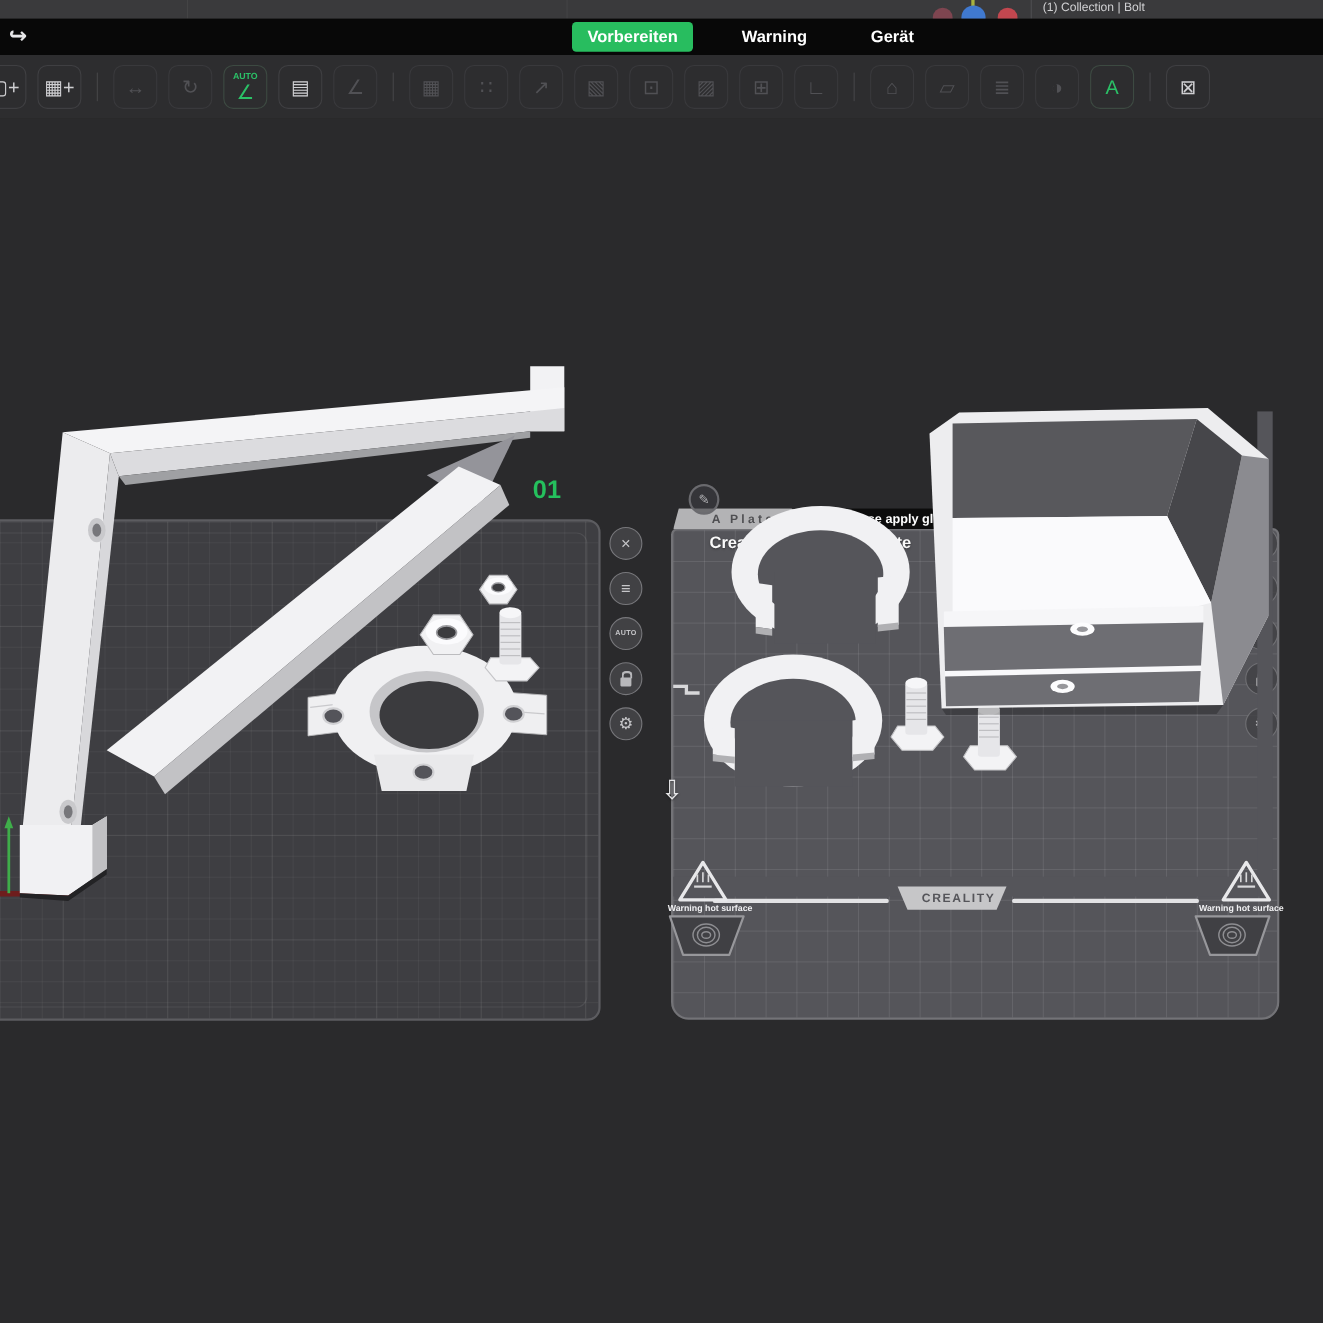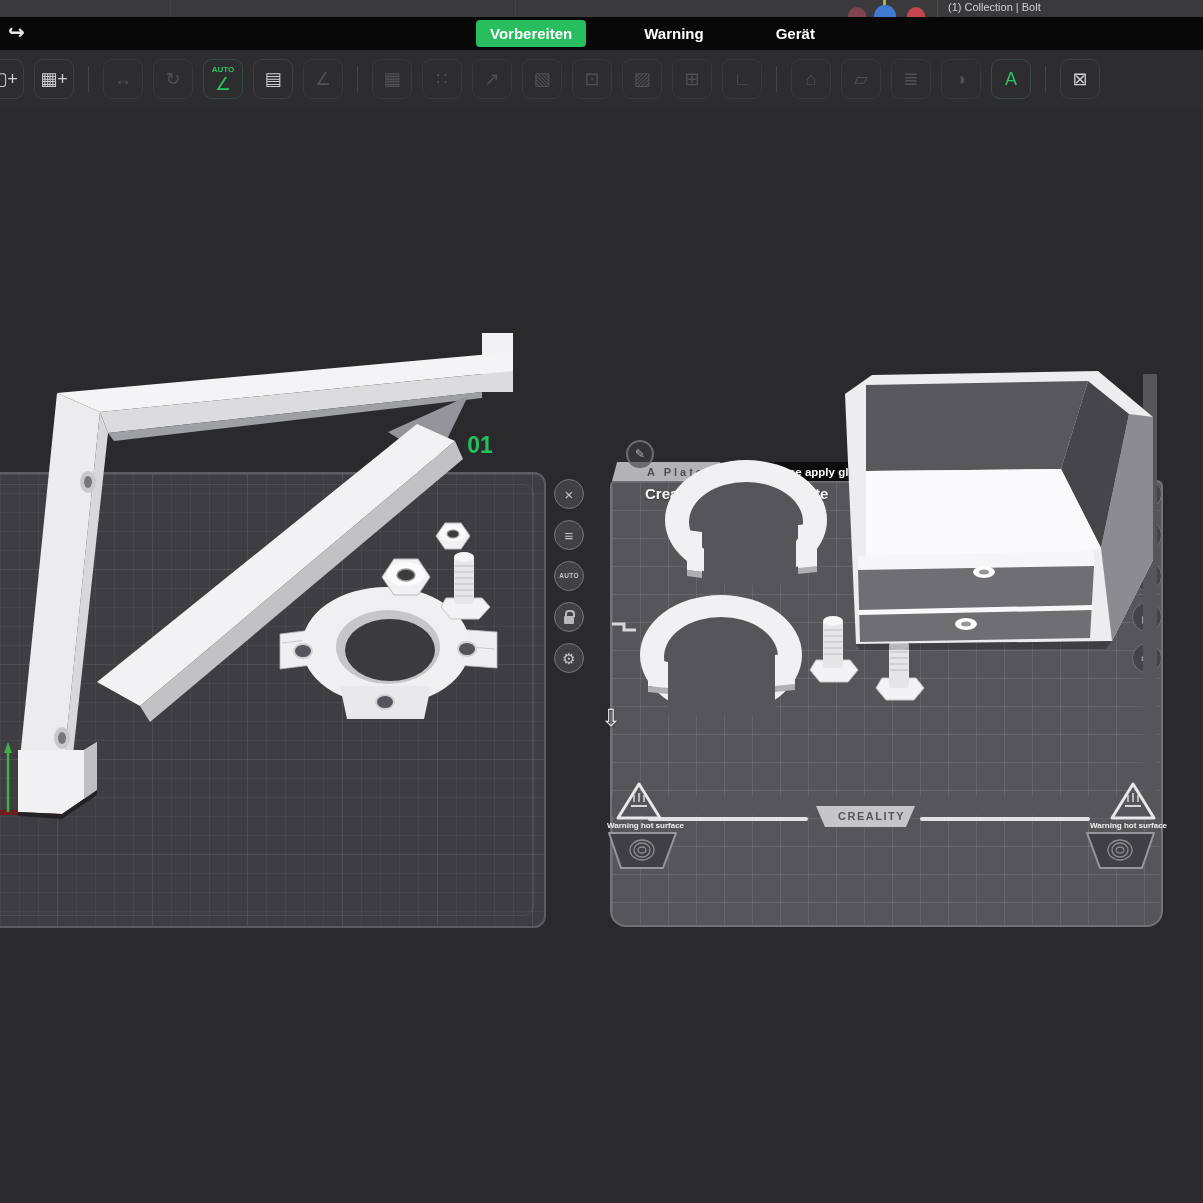"Vorbereiten" #tabs { gap: 44px -> 30px; left: 476px -> 520px }
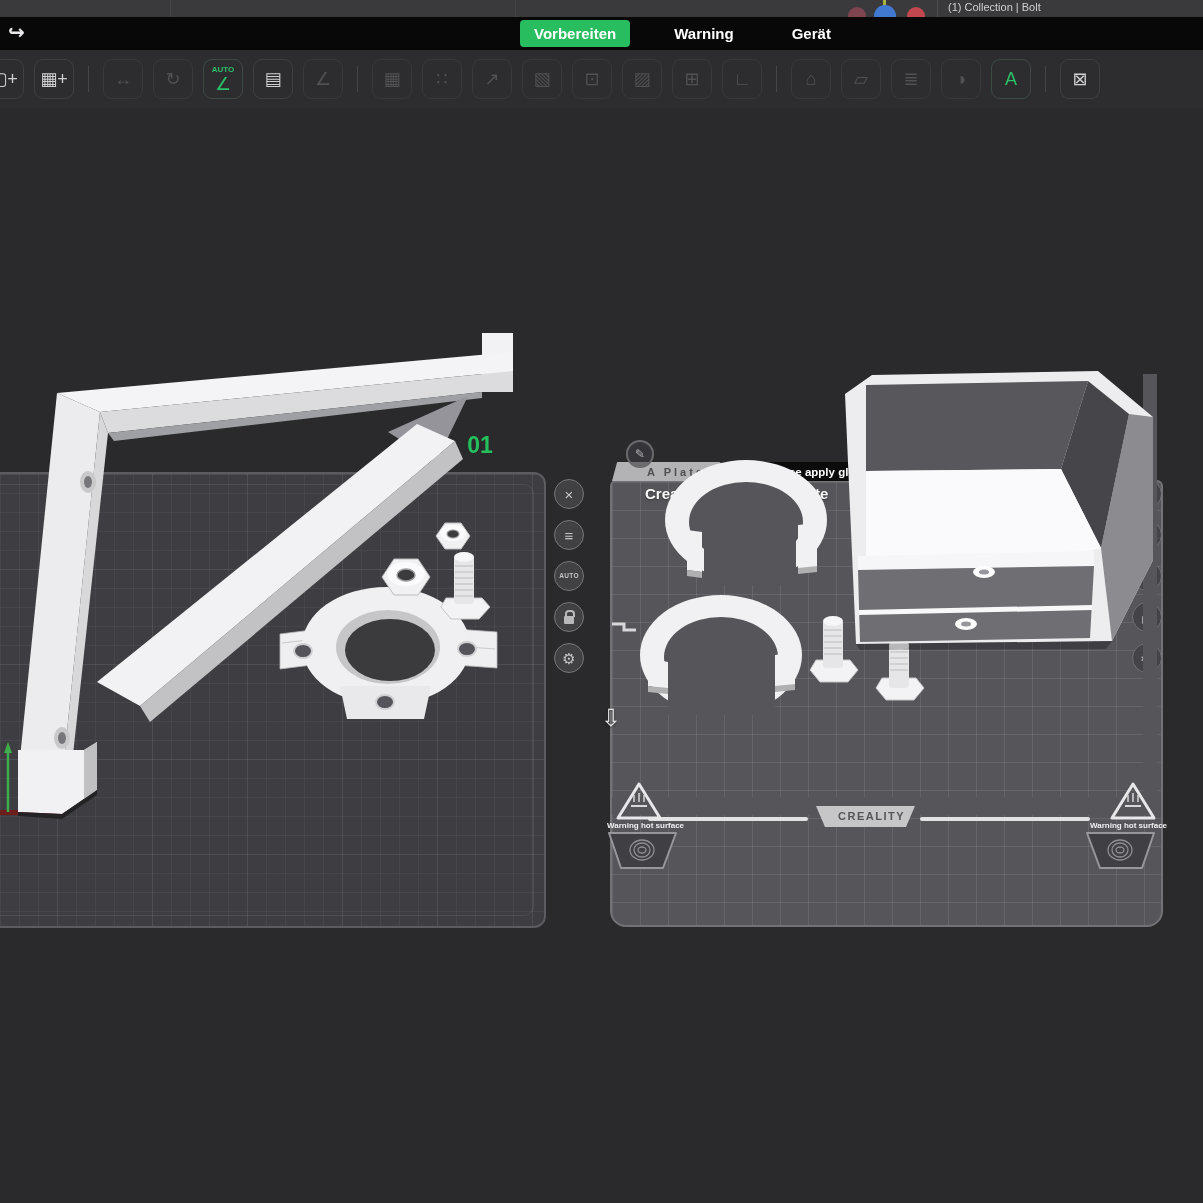"01" .plate-num { text-align: center -> right }
